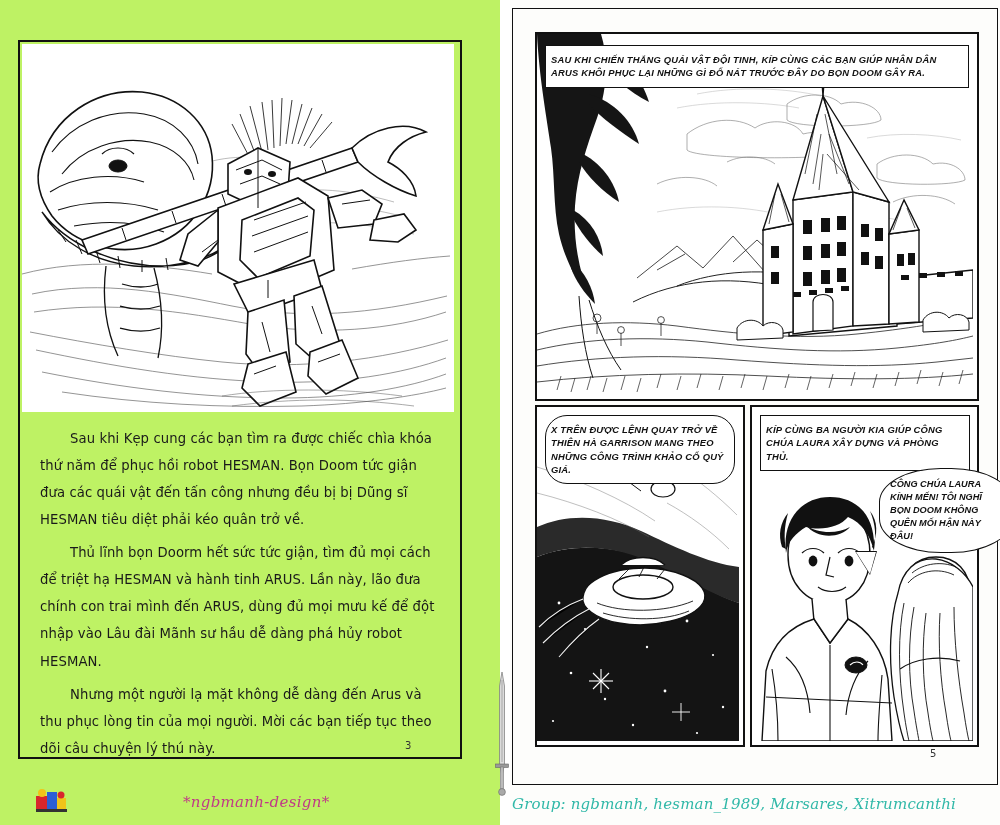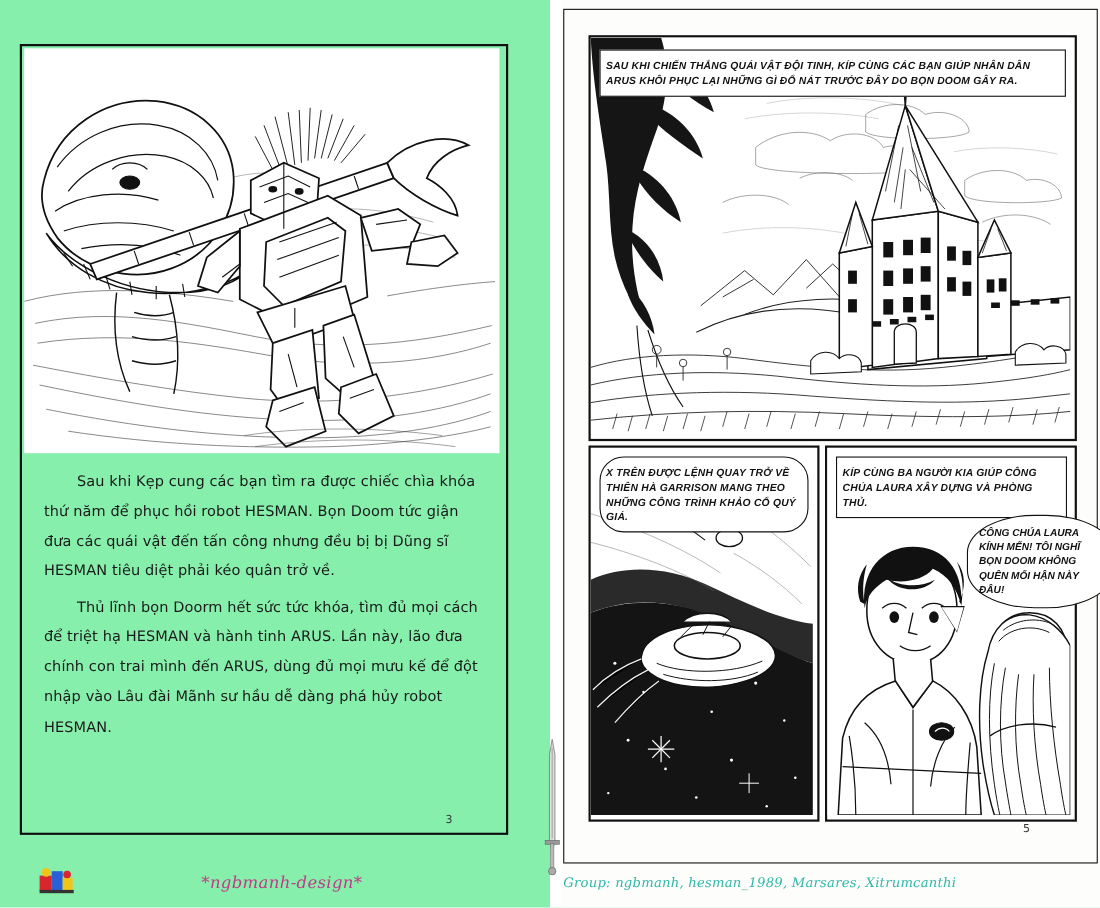"Sau khi Kẹp cung các" #left-page { background: #86efac -> #bef264 }
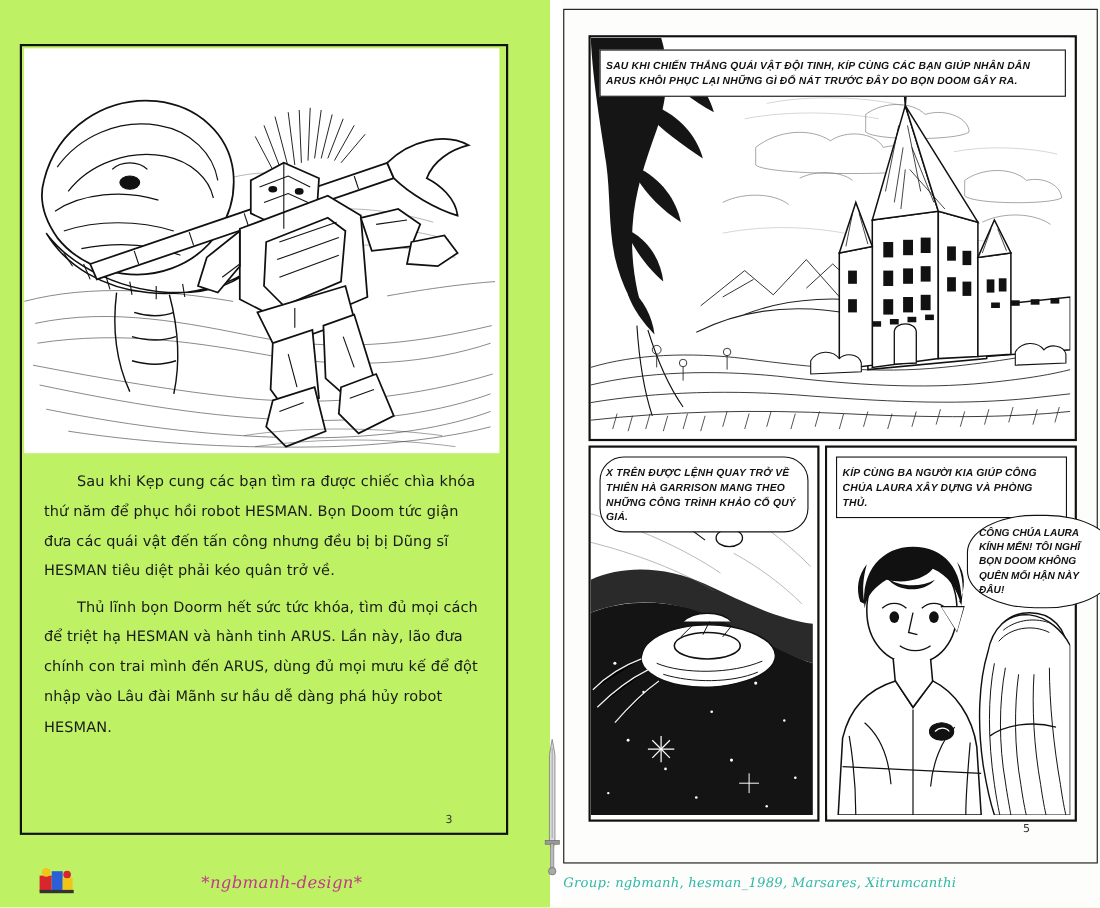"Thủ lĩnh bọn Doorm hết" p { text: khóa -> giận }
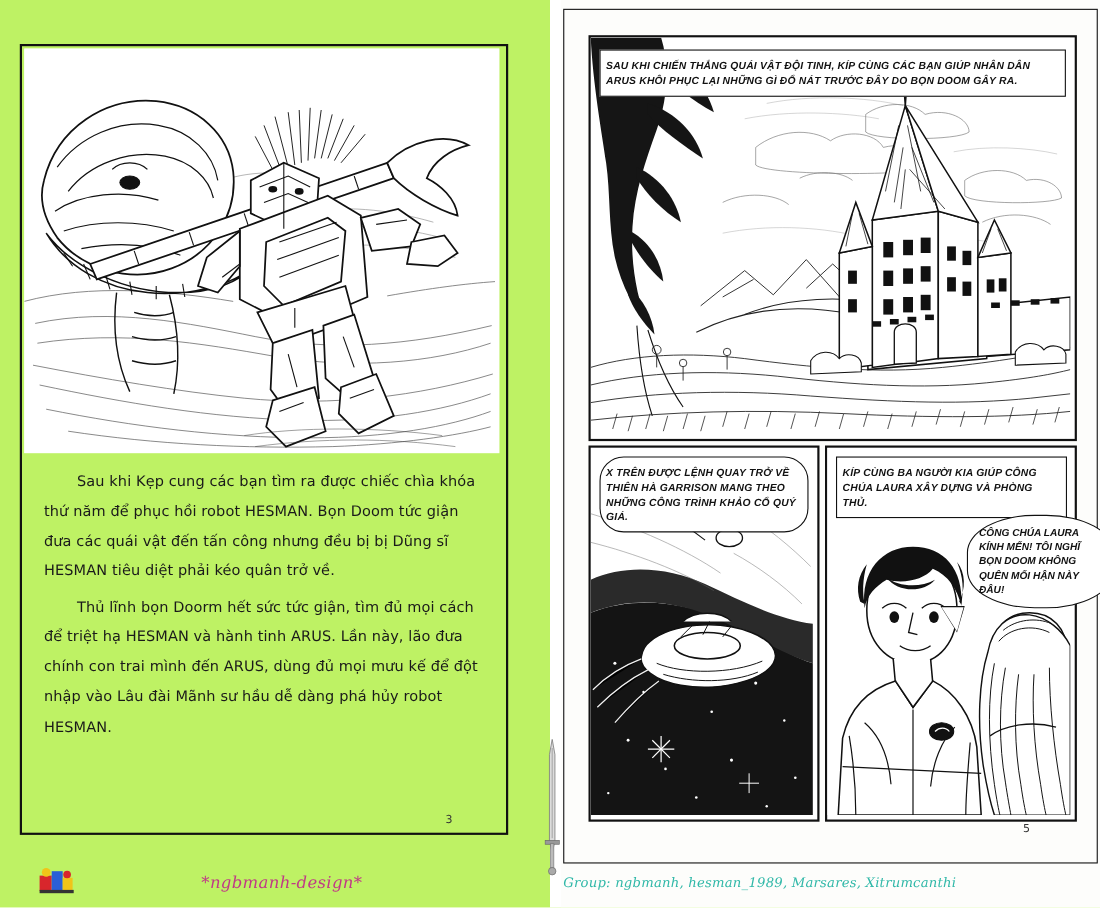"Nhưng một người lạ mặt" p { html: none -> <p>Nhưng một người lạ mặt không dễ dàng đến Arus và thu phục lòng tin của mọi người. Mời các bạn tiếp tục theo dõi câu chuyện lý thú này.</p> }
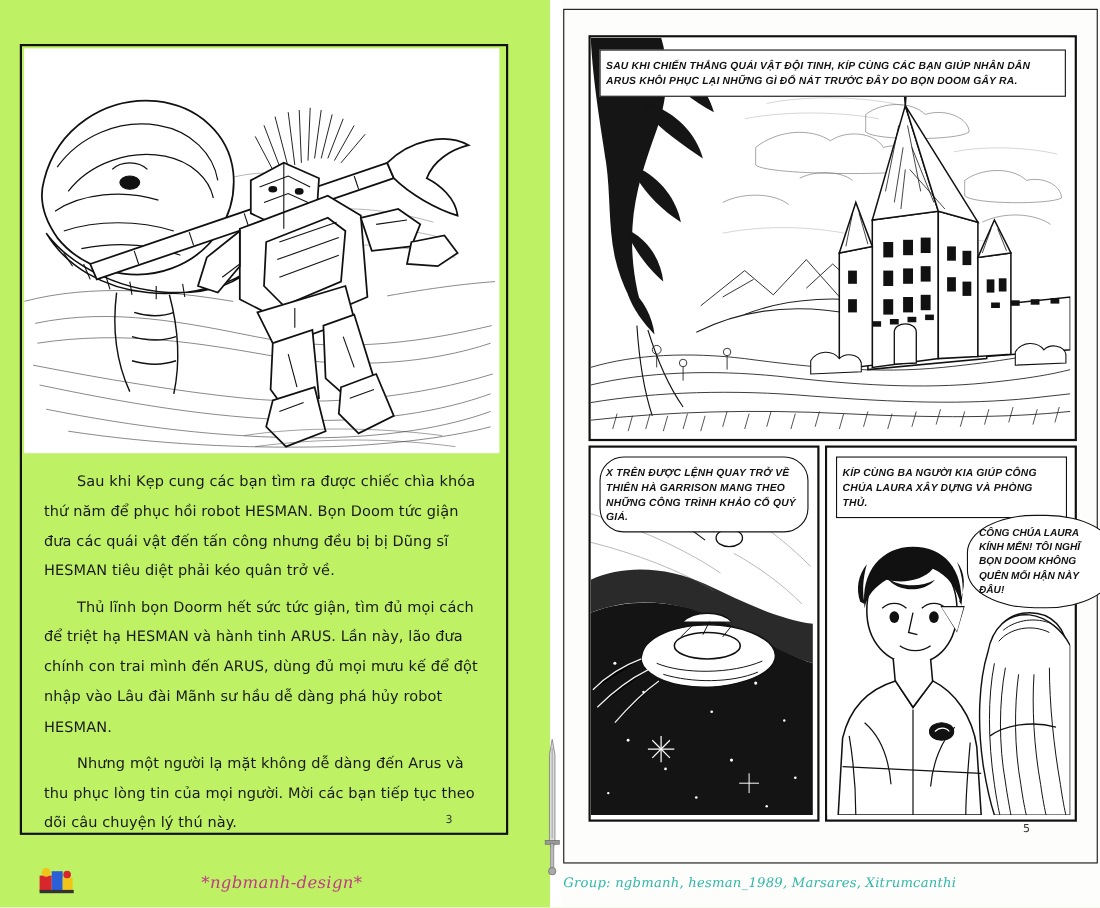"Group: ngbmanh, hesman_1989, Marsares," #right-credit { font-size: 12px -> 15px }
